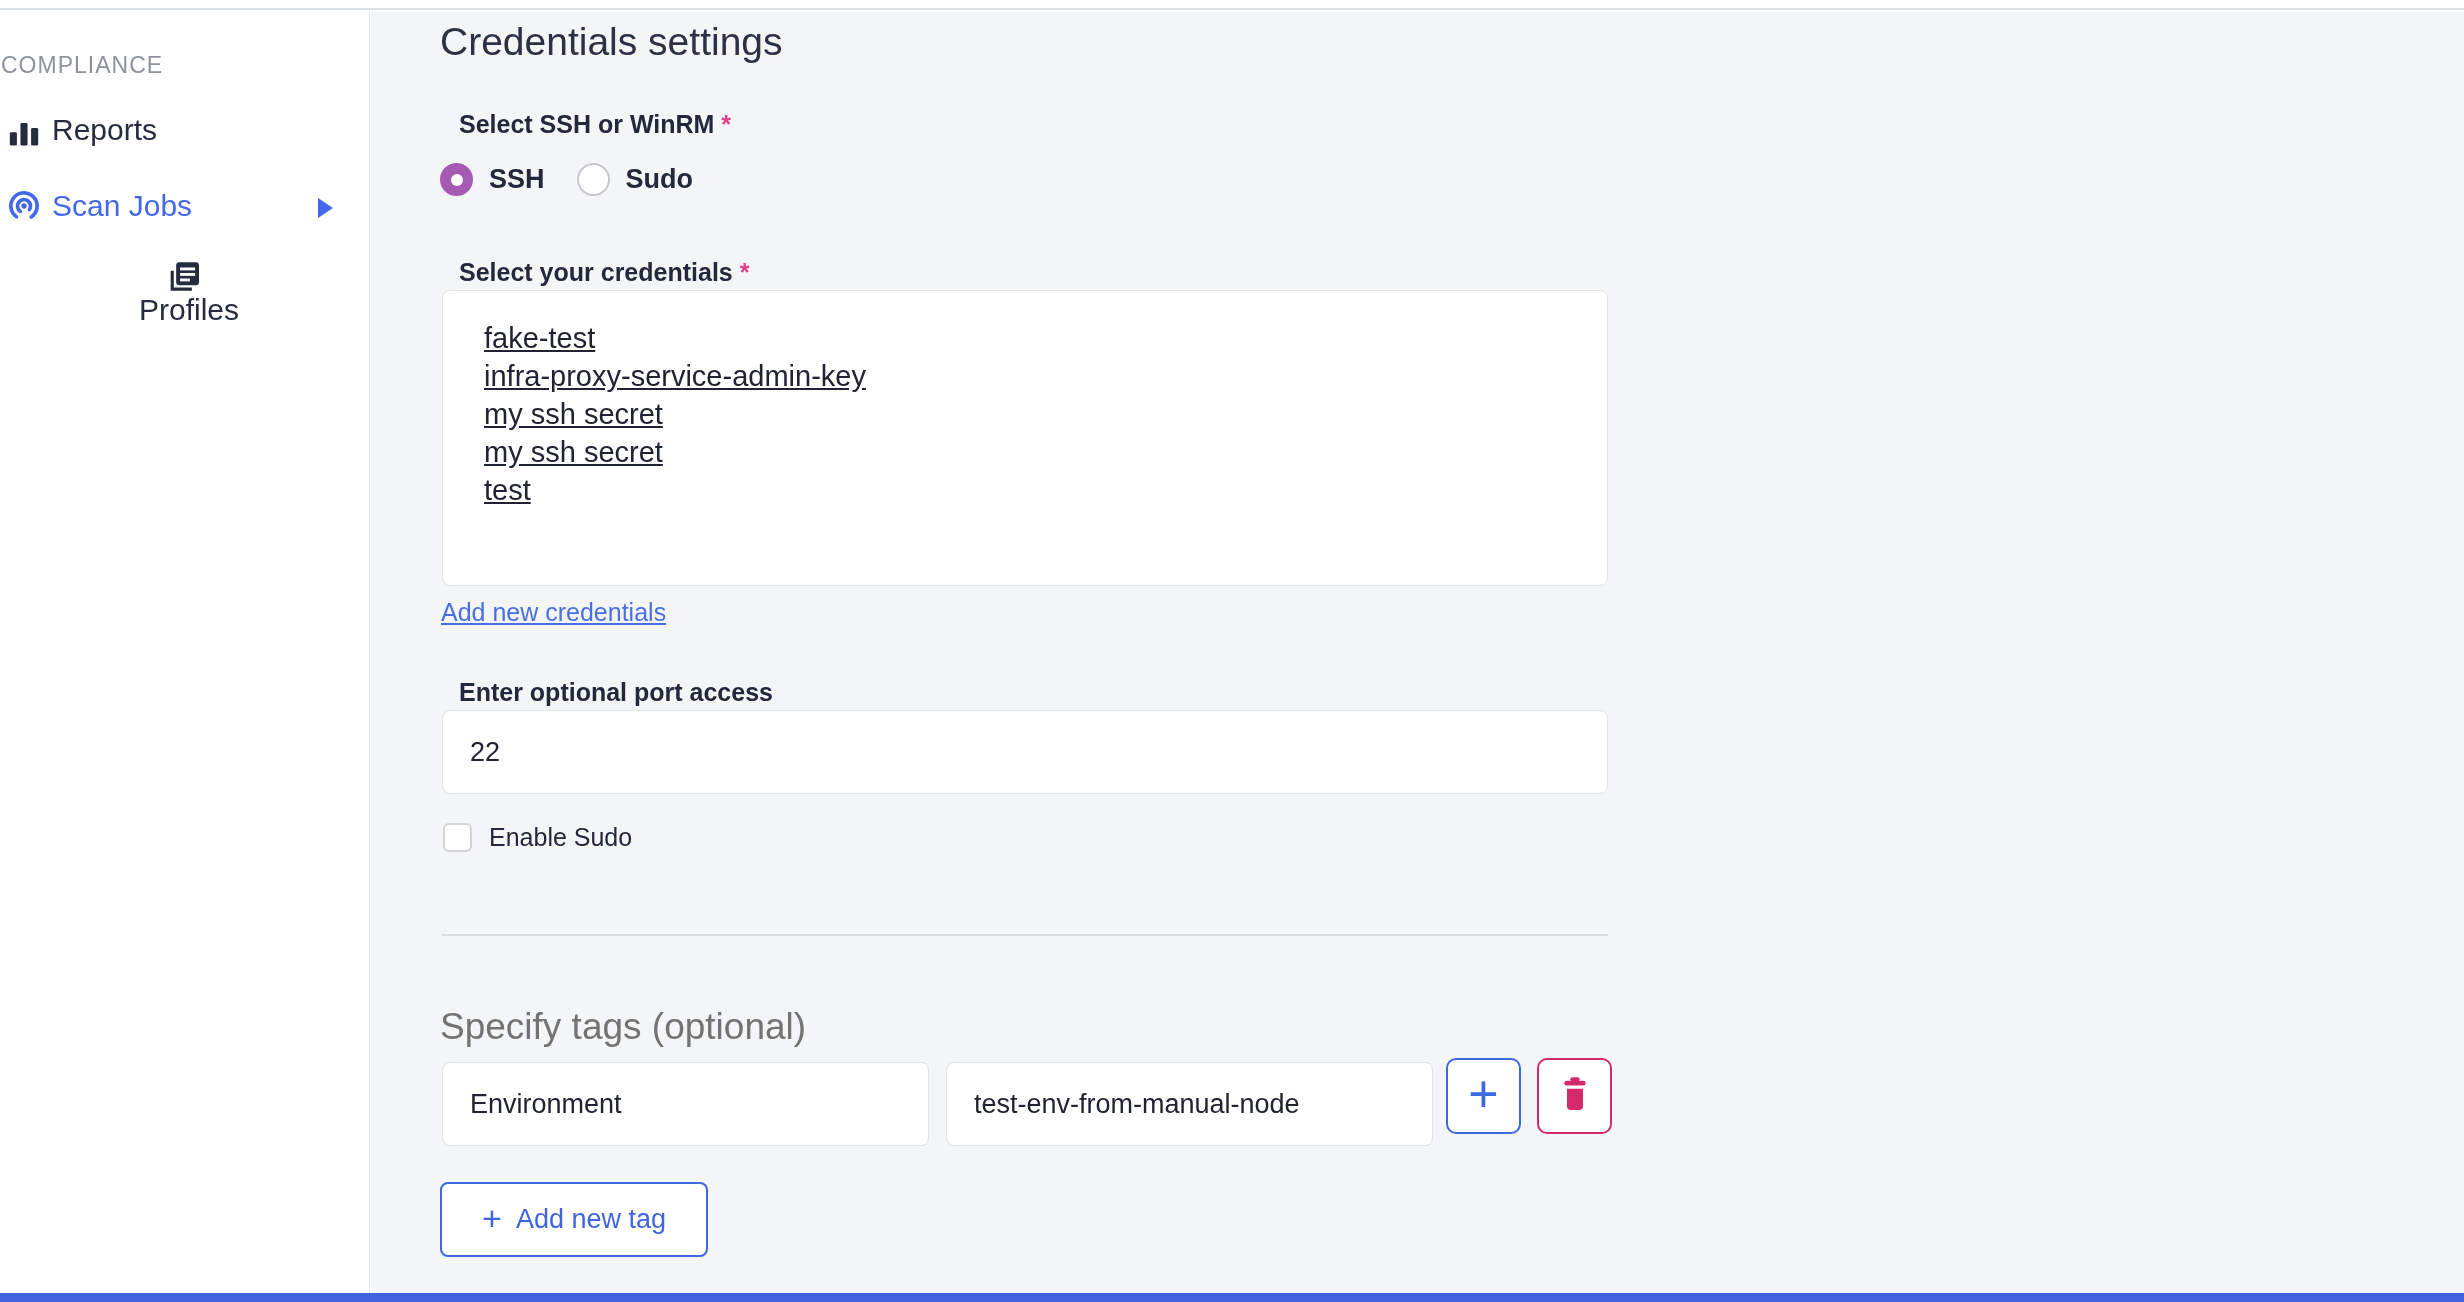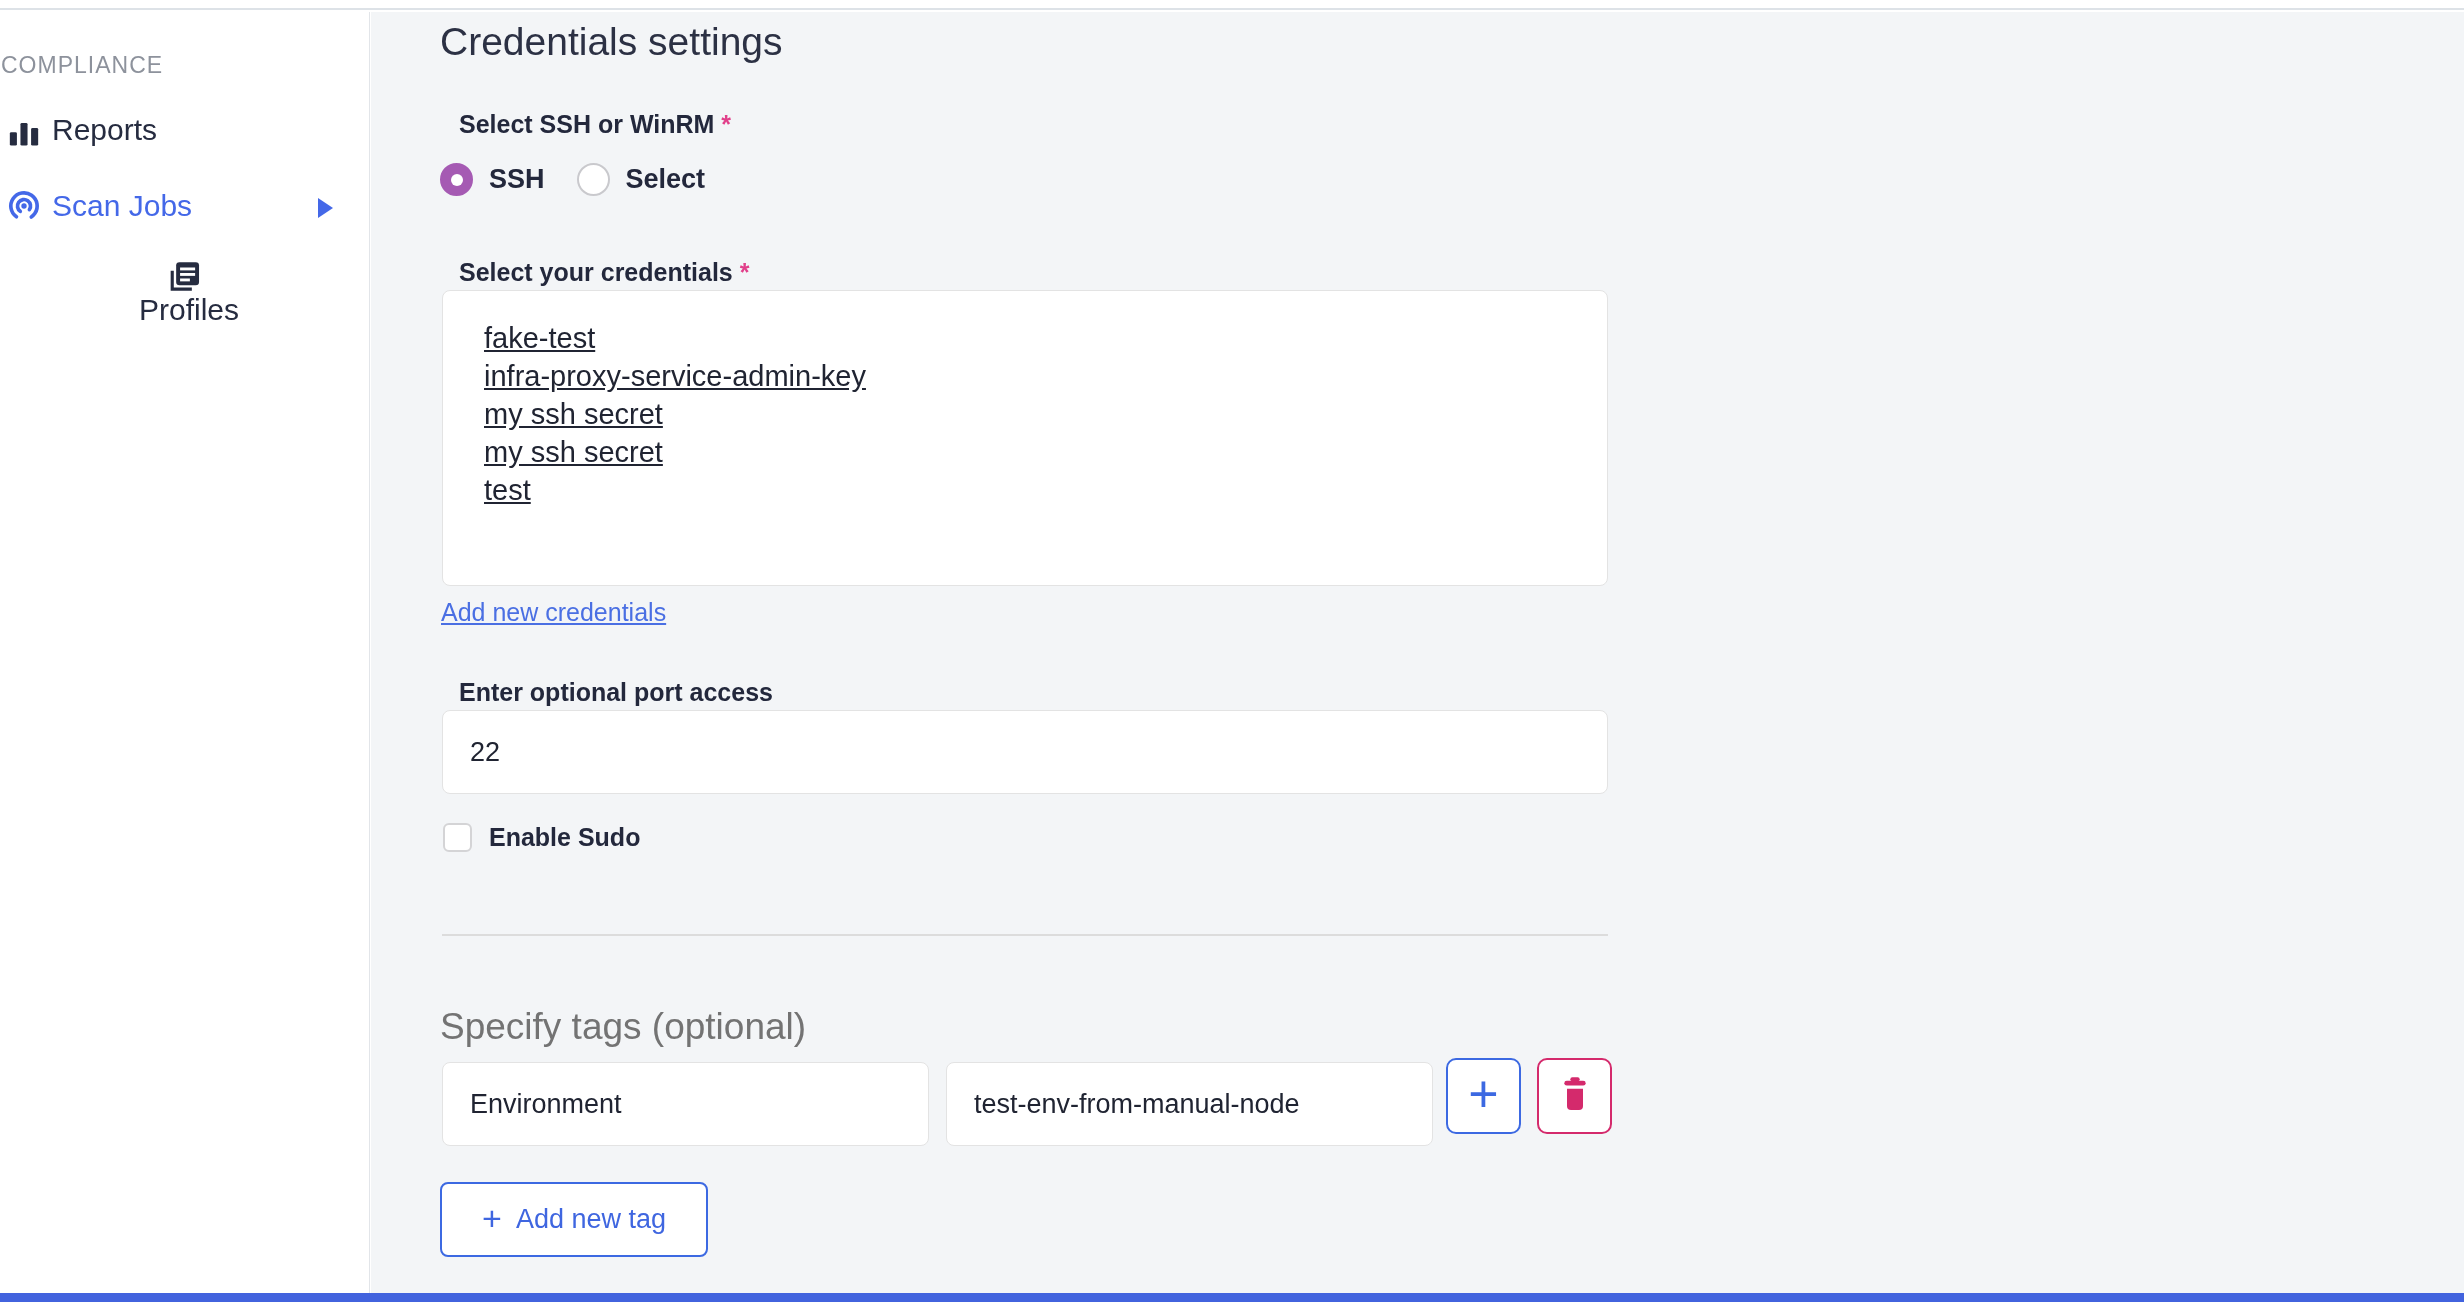"Select" span.radio-label { text: Select -> Sudo }
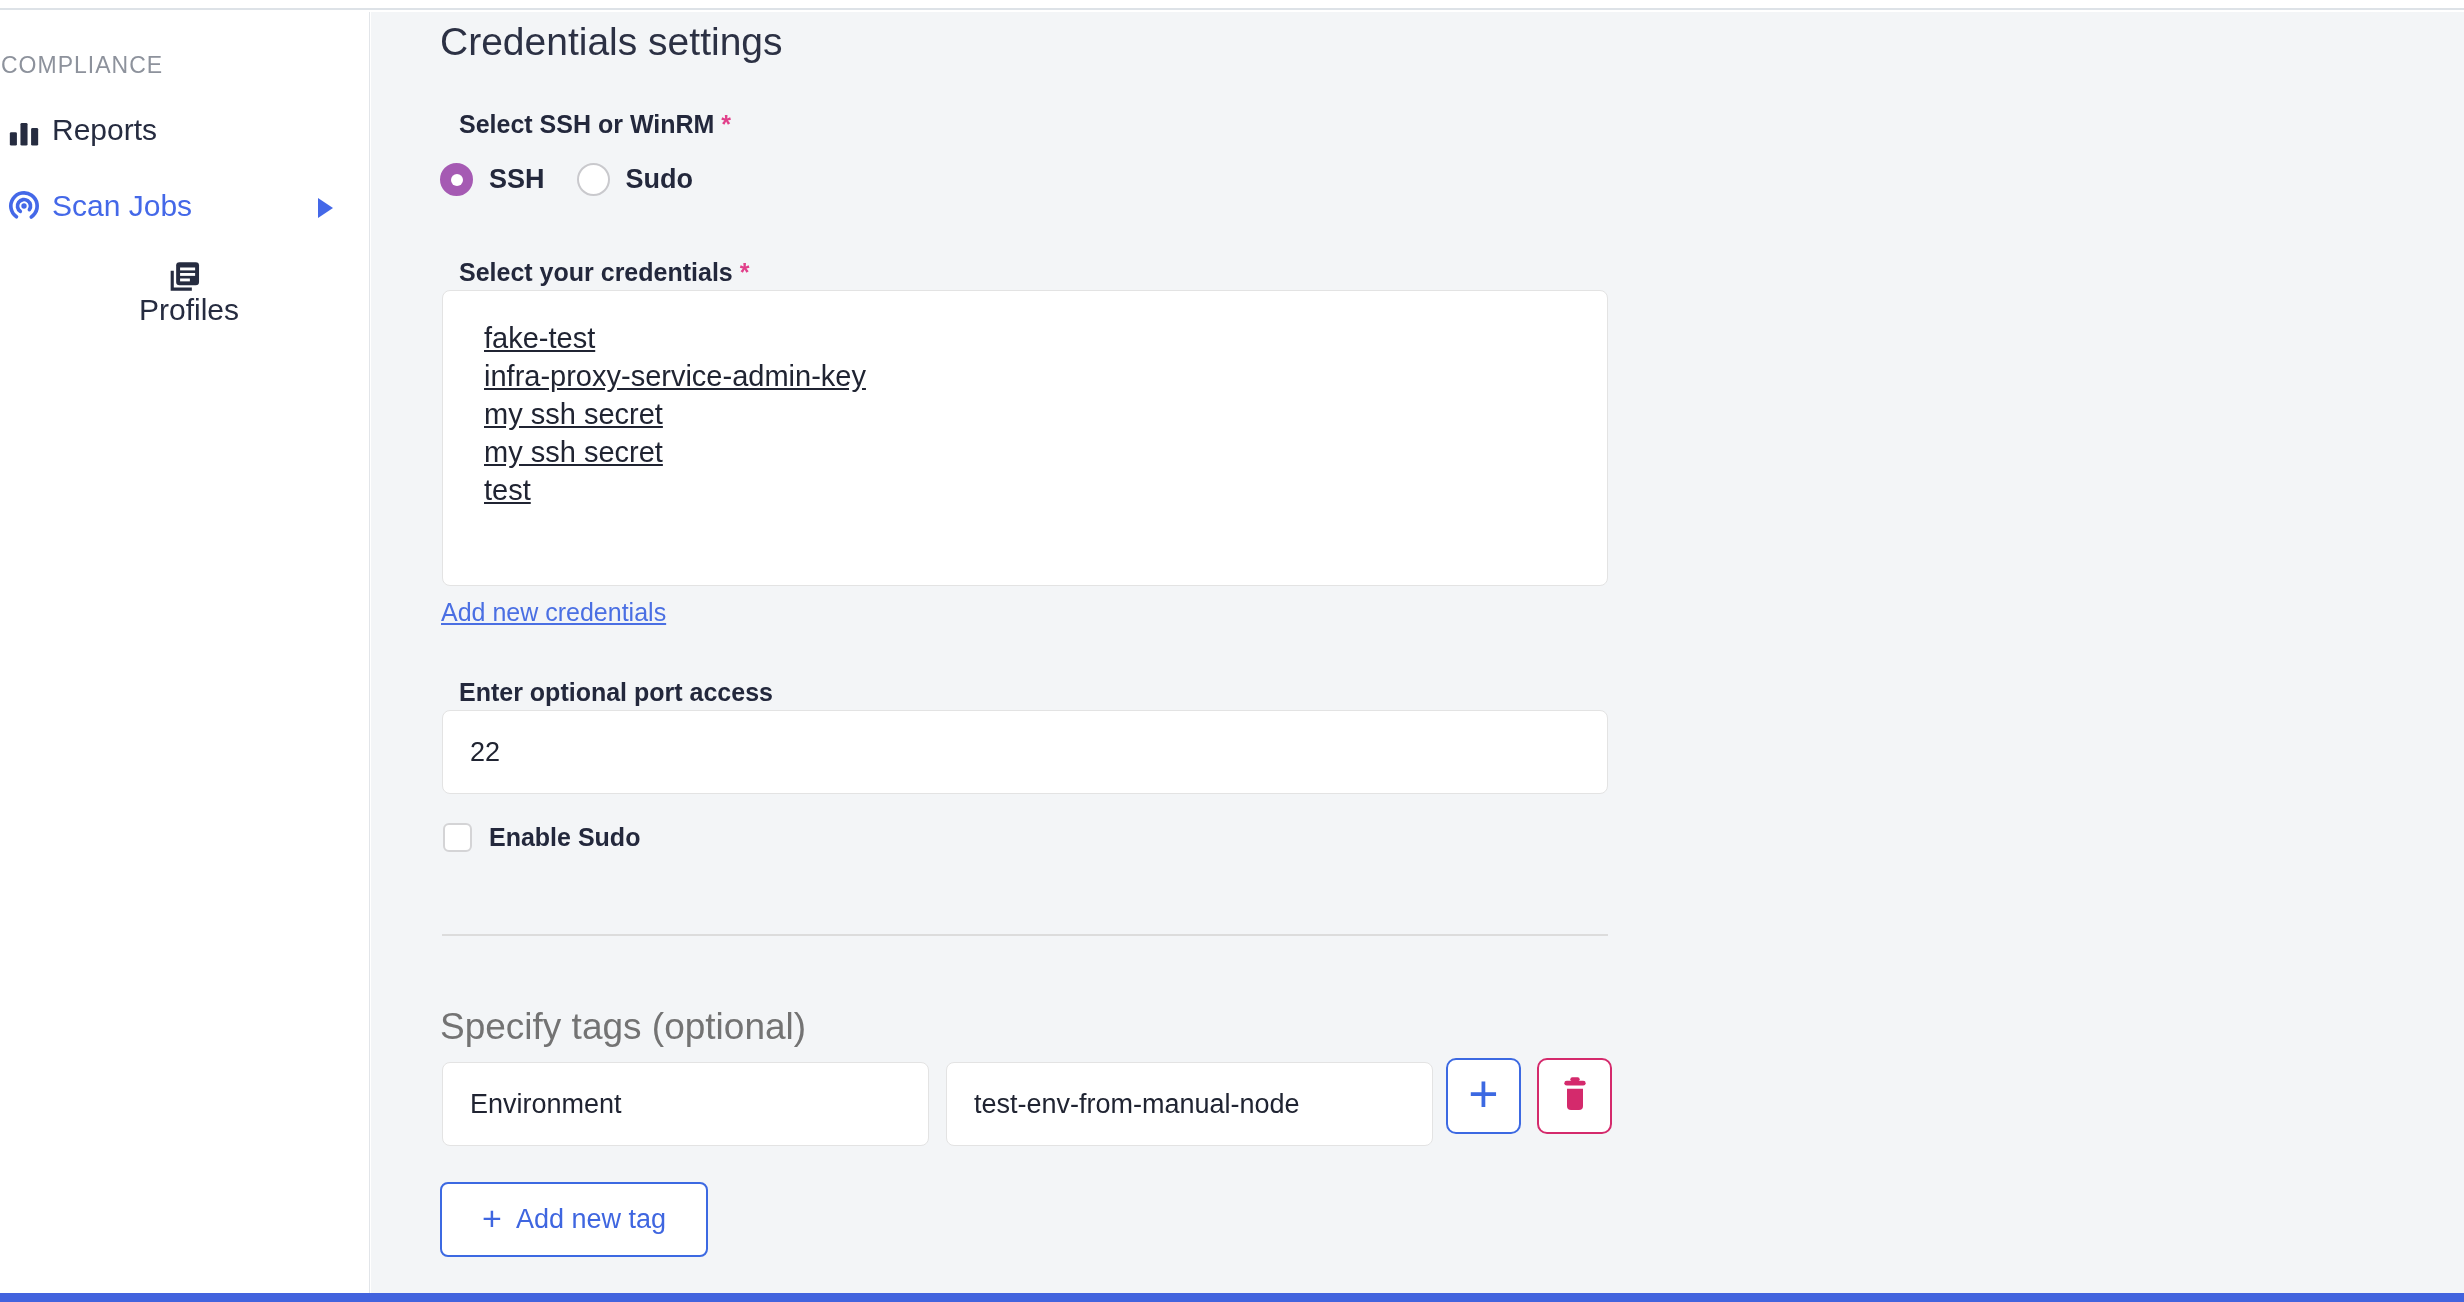"Enable Sudo" .checkbox-label { font-weight: 700 -> 400 }
